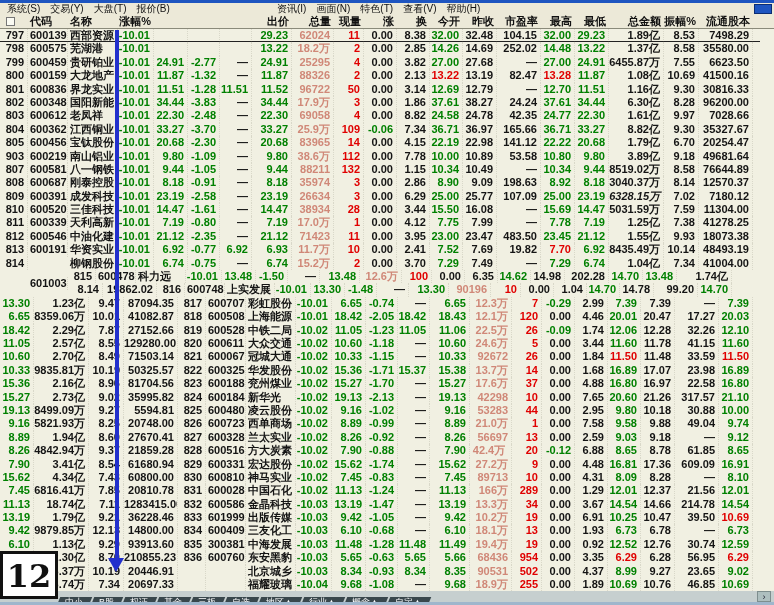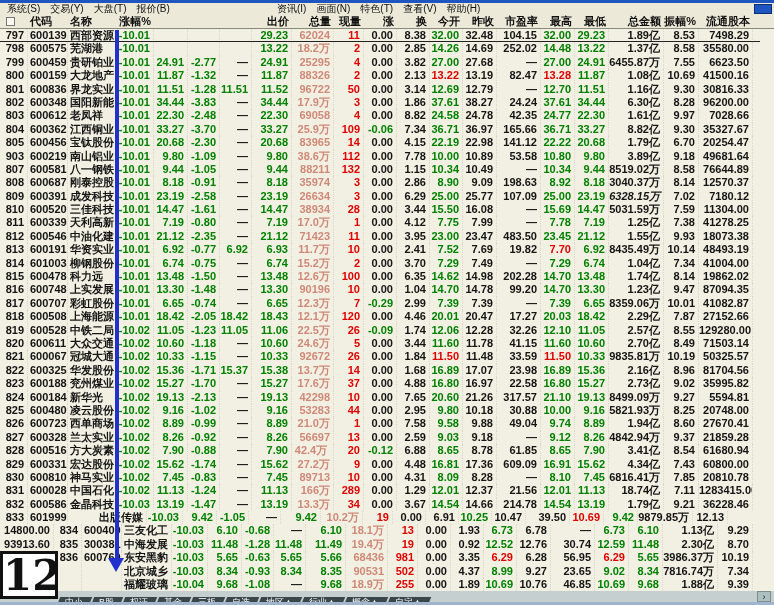"601003" span.tcell { margin-top: none -> 20px }
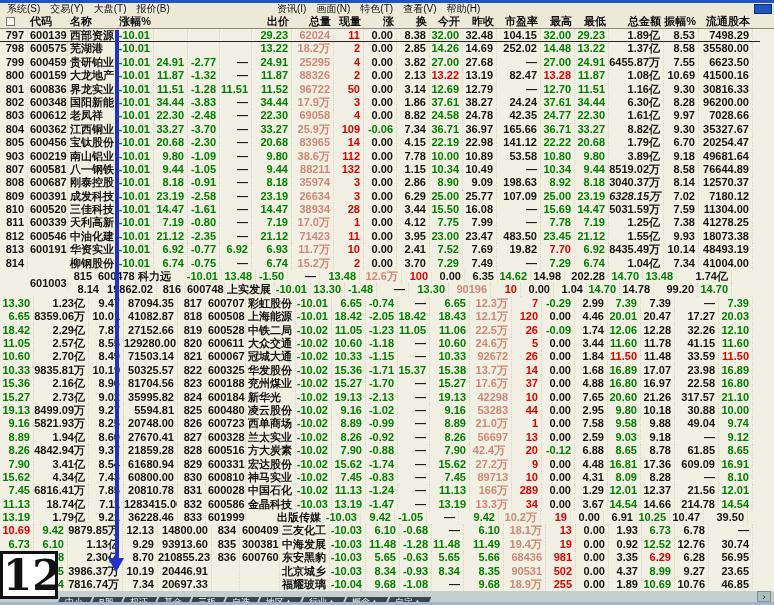"出版传媒" span.tcell { margin-left: 29px -> none }
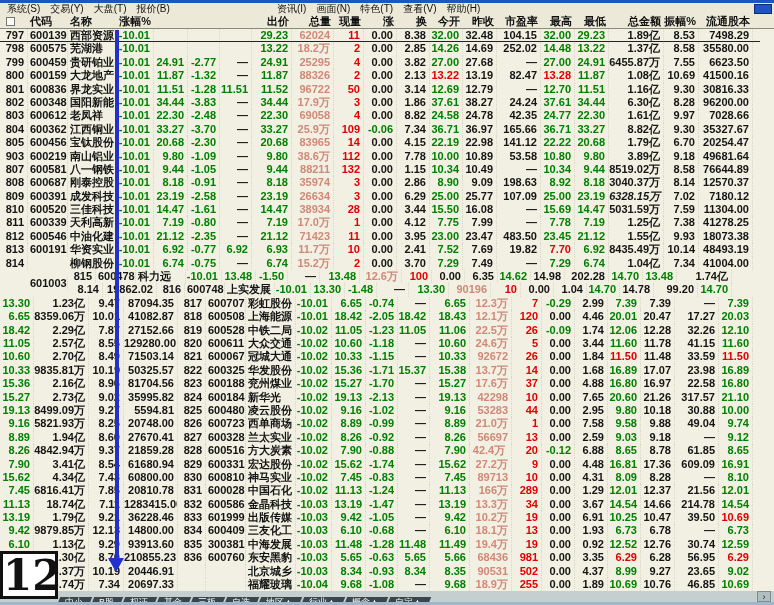"12" .page-box span { font-size: 42px -> 32px }
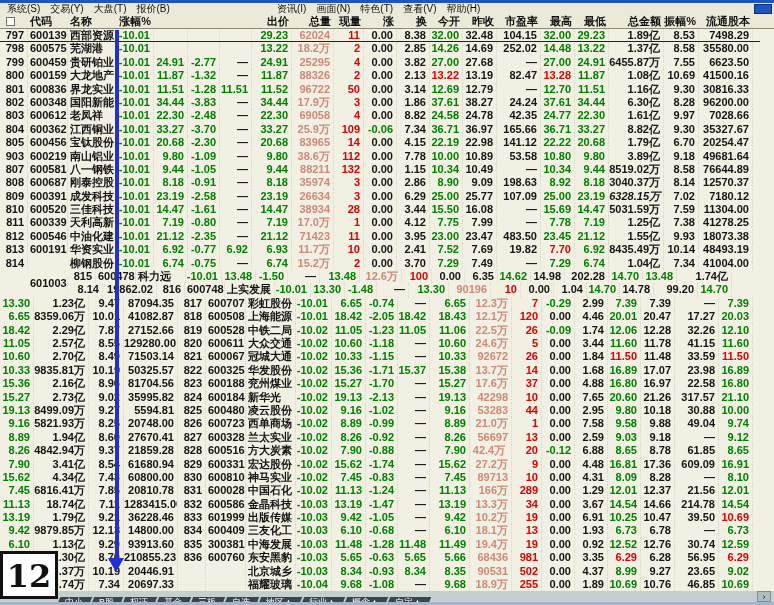"981" span.tcell { text: 981 -> 954 }
